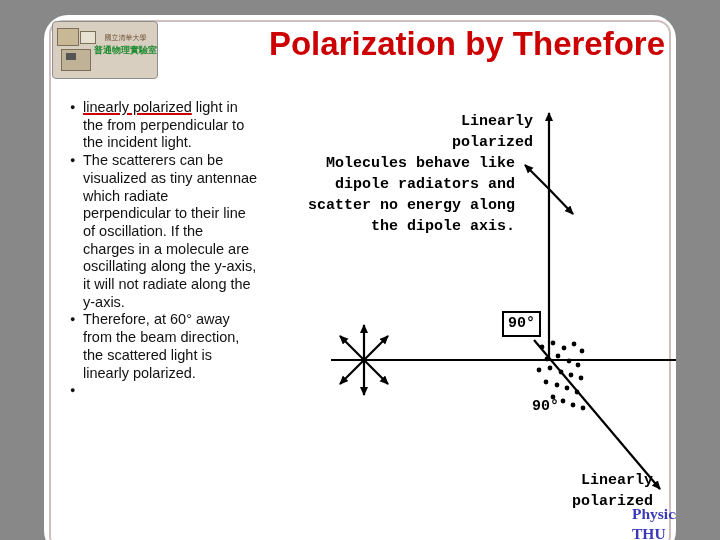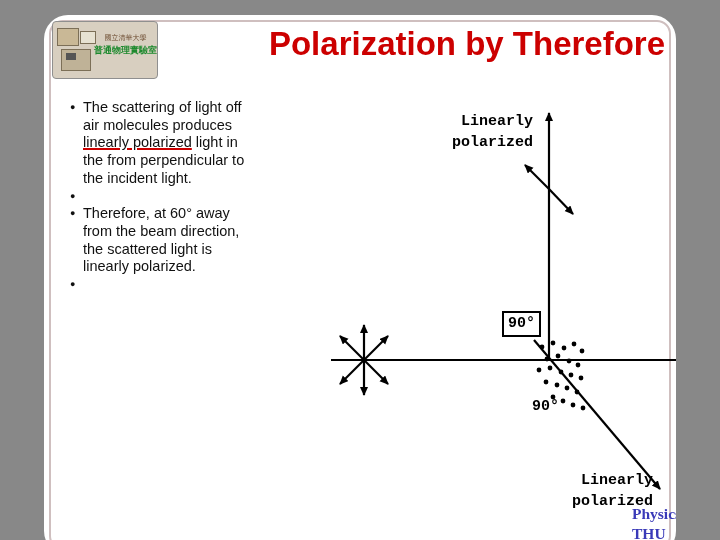"The scattering of light off" span { html: <span>The scattering of light off air molecules produces </span> -> none }
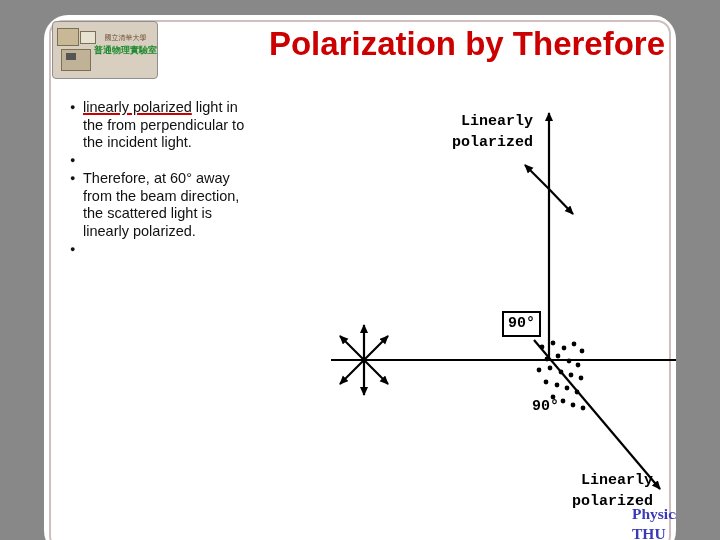"The scatterers can be" div.btext { html: none -> <div><span>The scatterers can be visualized as tiny antennae which radiate perpendicular to their line of oscillation. If the charges in a molecule are oscillating along the y-axis, it will not radiate along the y-axis.</span></div> }
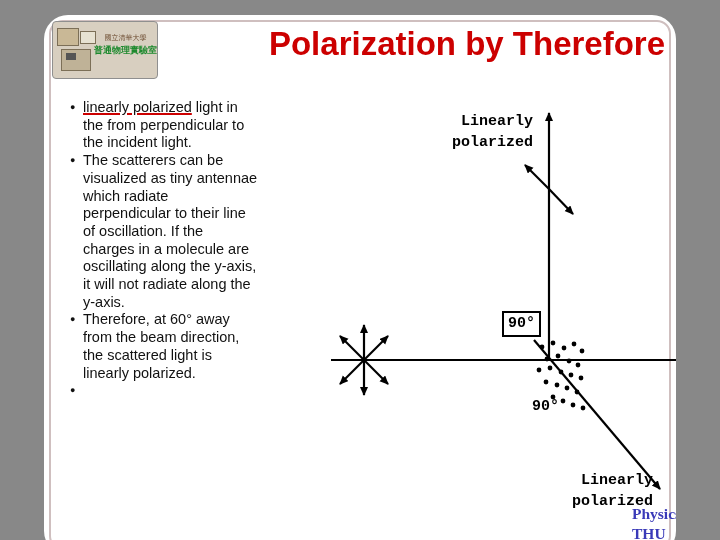"Molecules behave like" div.dlabel { html: none -> <div>Molecules behave like dipole radiators and scatter no energy along the dipole axis.</div> }
